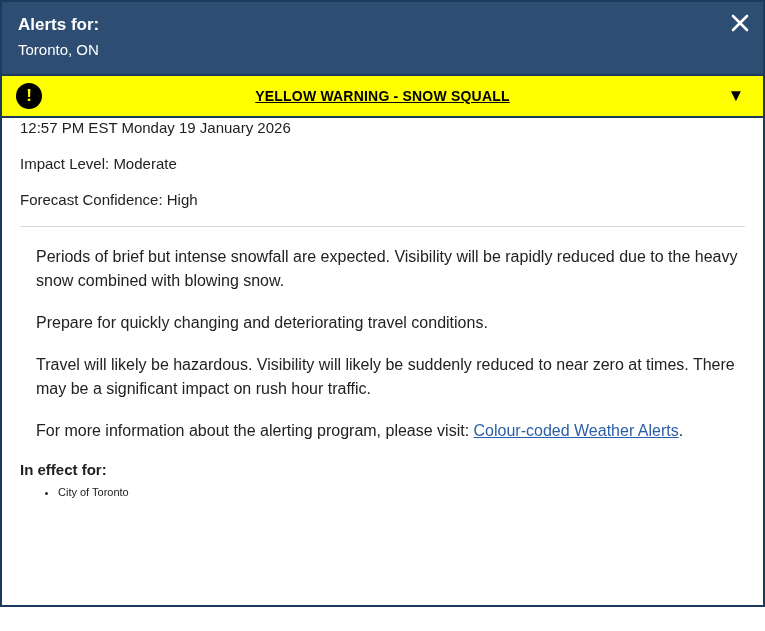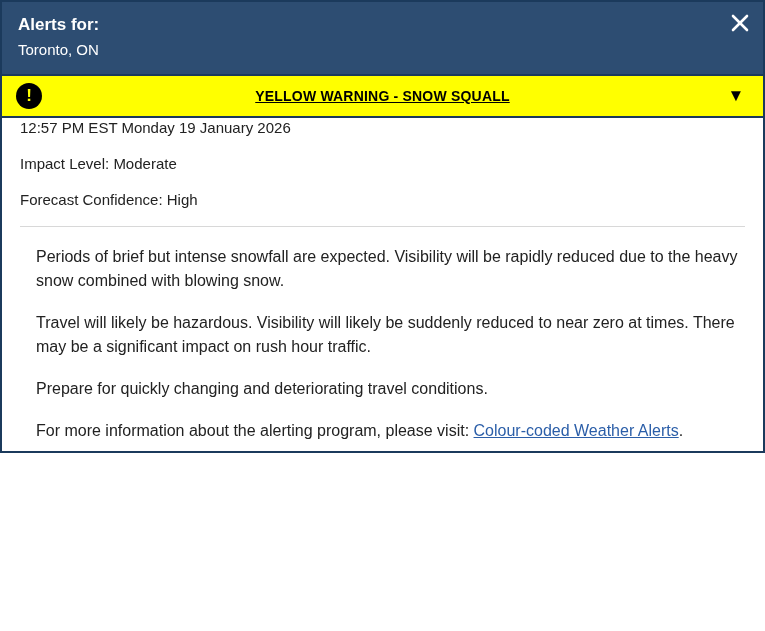"Alerts for:" .alert-window { height: 453px -> 607px }
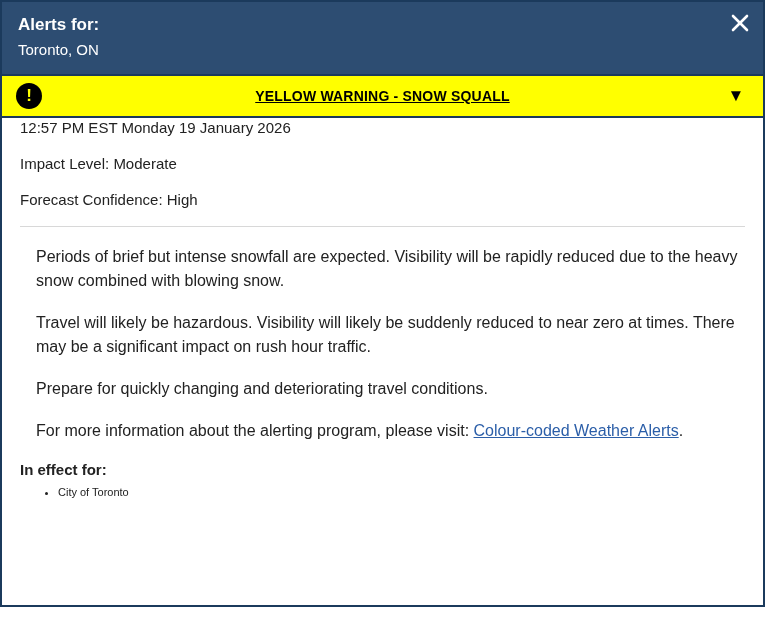"Travel will likely be hazardous." p.para { order: before "Prepare for quickly changing and" -> after "Prepare for quickly changing and" }
